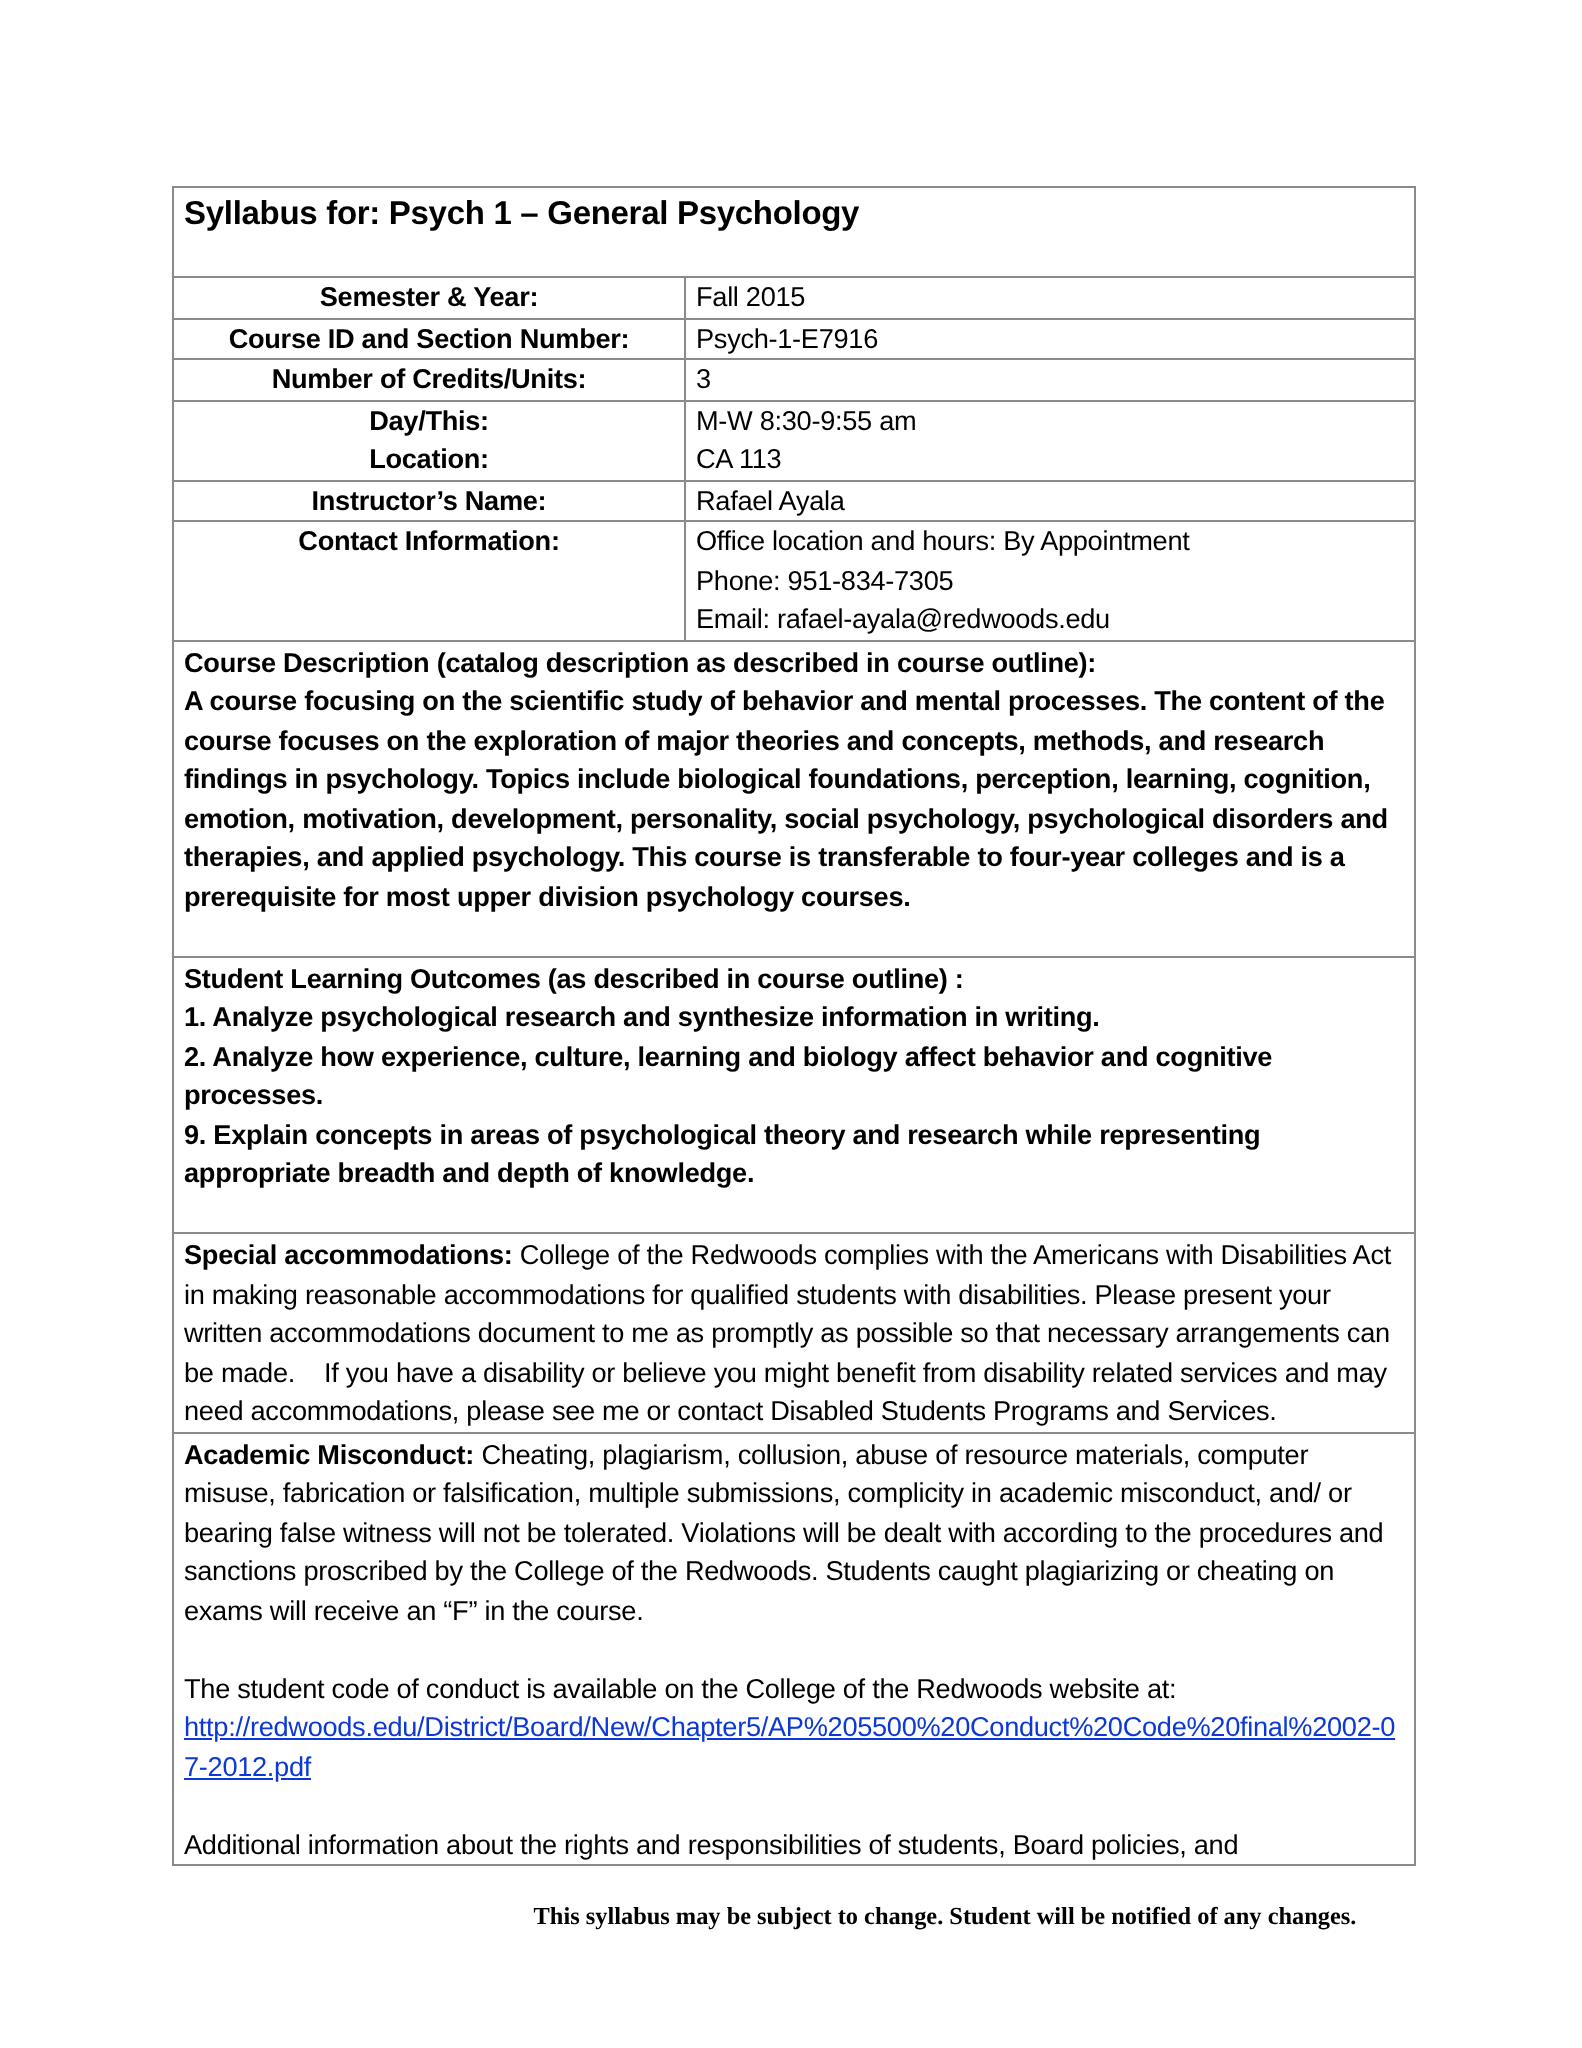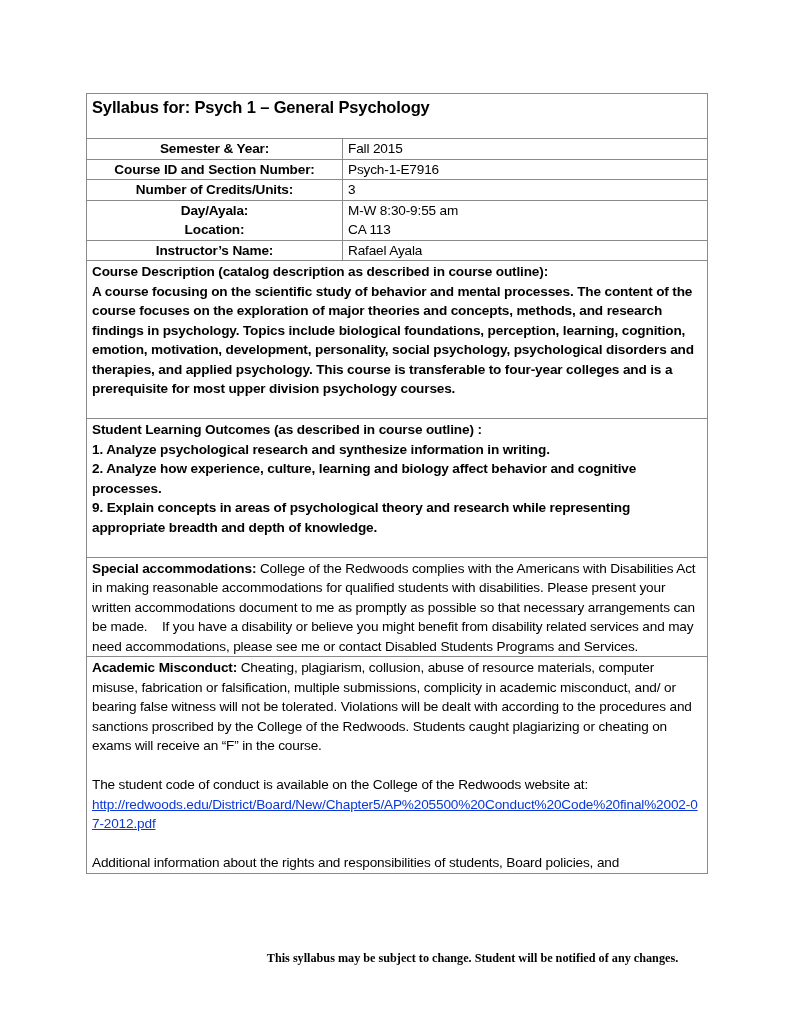"Day/Ayala:" td.lbl { text: Day/Ayala -> Day/This }
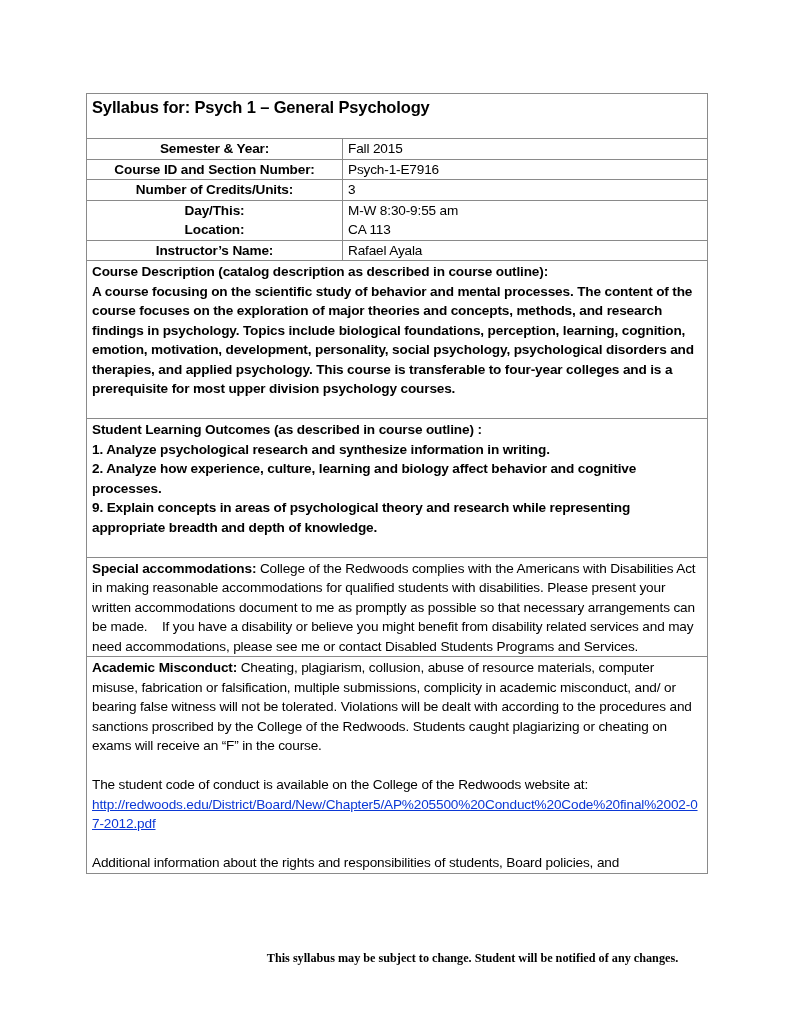"Contact Information:" tr { html: none -> <tr> <td>Contact Information:</td> <td> <div>Office location and hours: By Appointment</div> <div>Phone: 951-834-7305</div> <div>Email: rafael-ayala@redwoods.edu</div> </td> </tr> }
